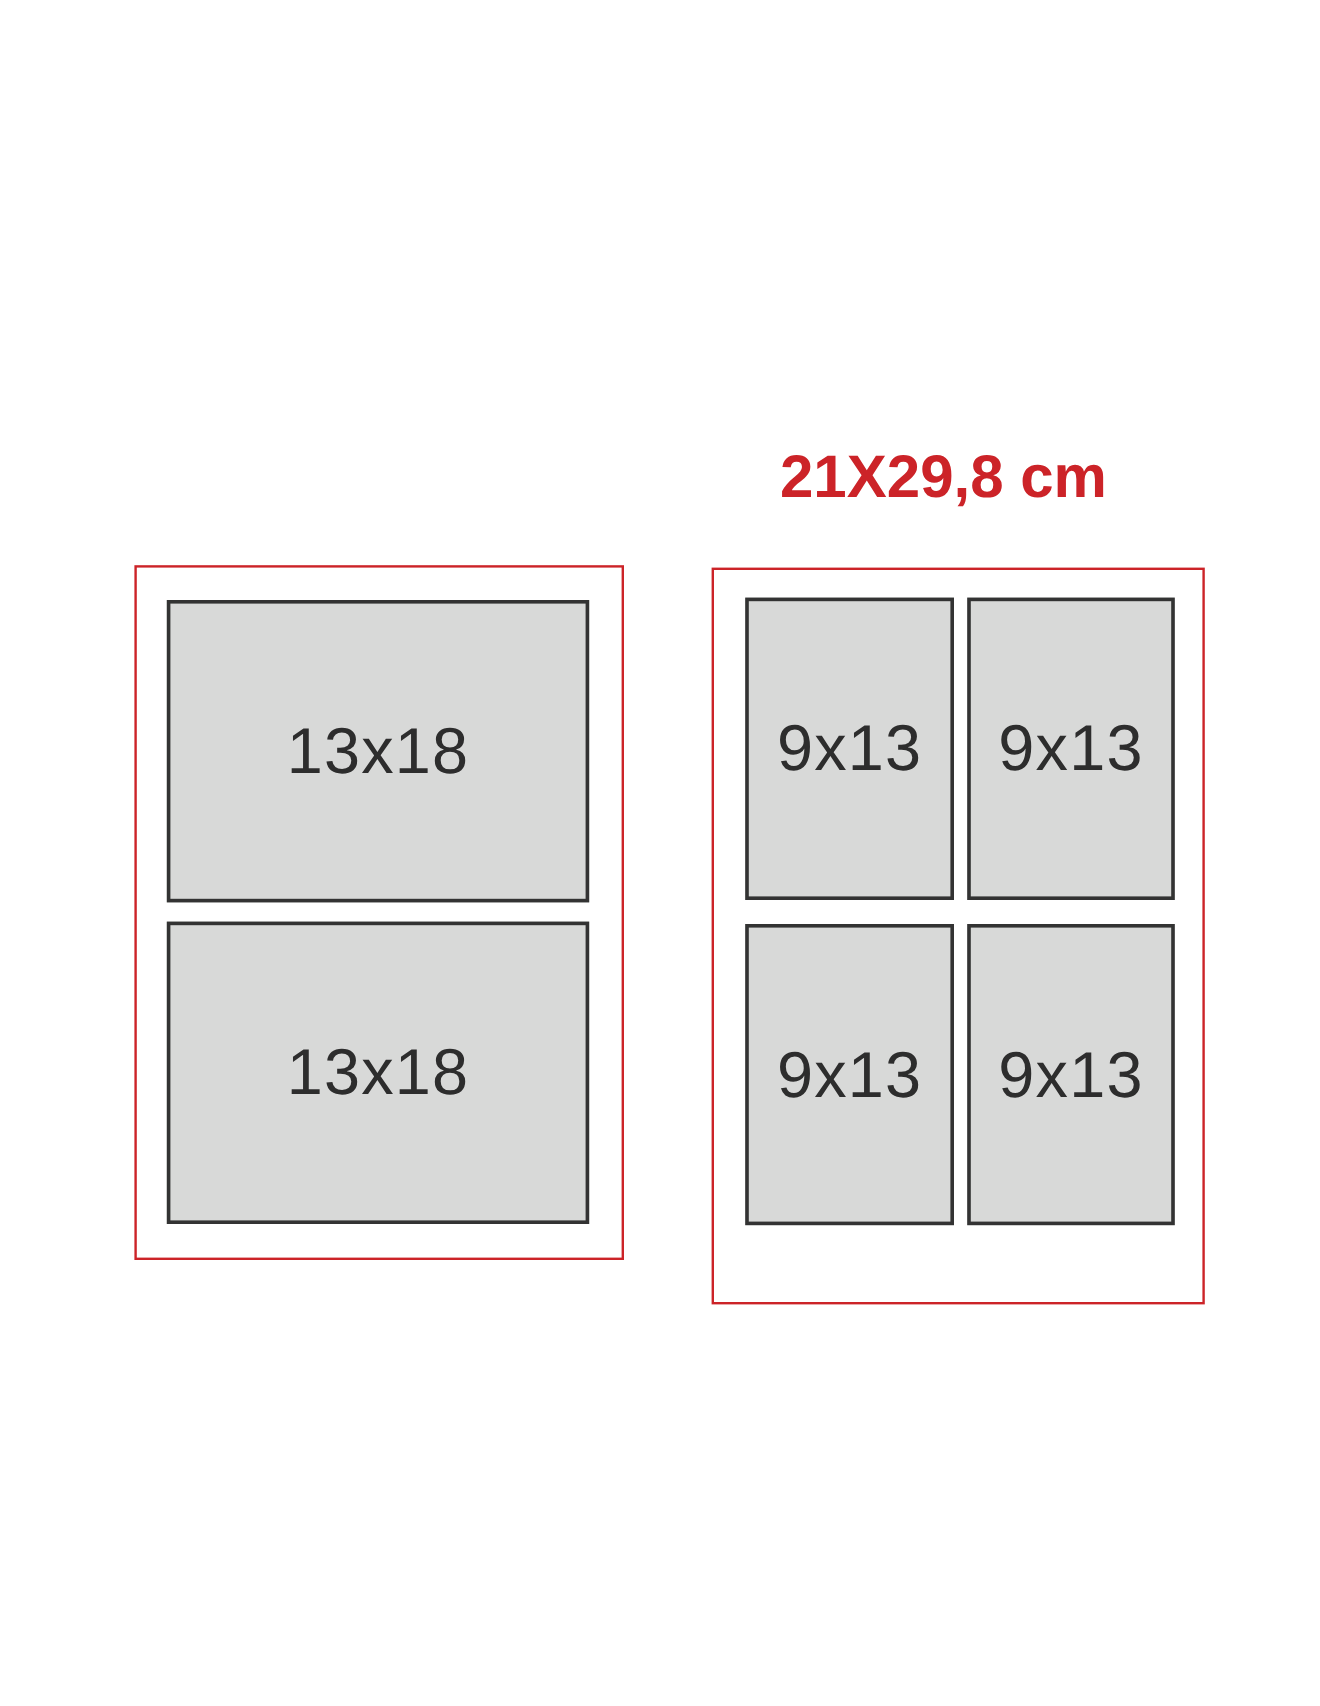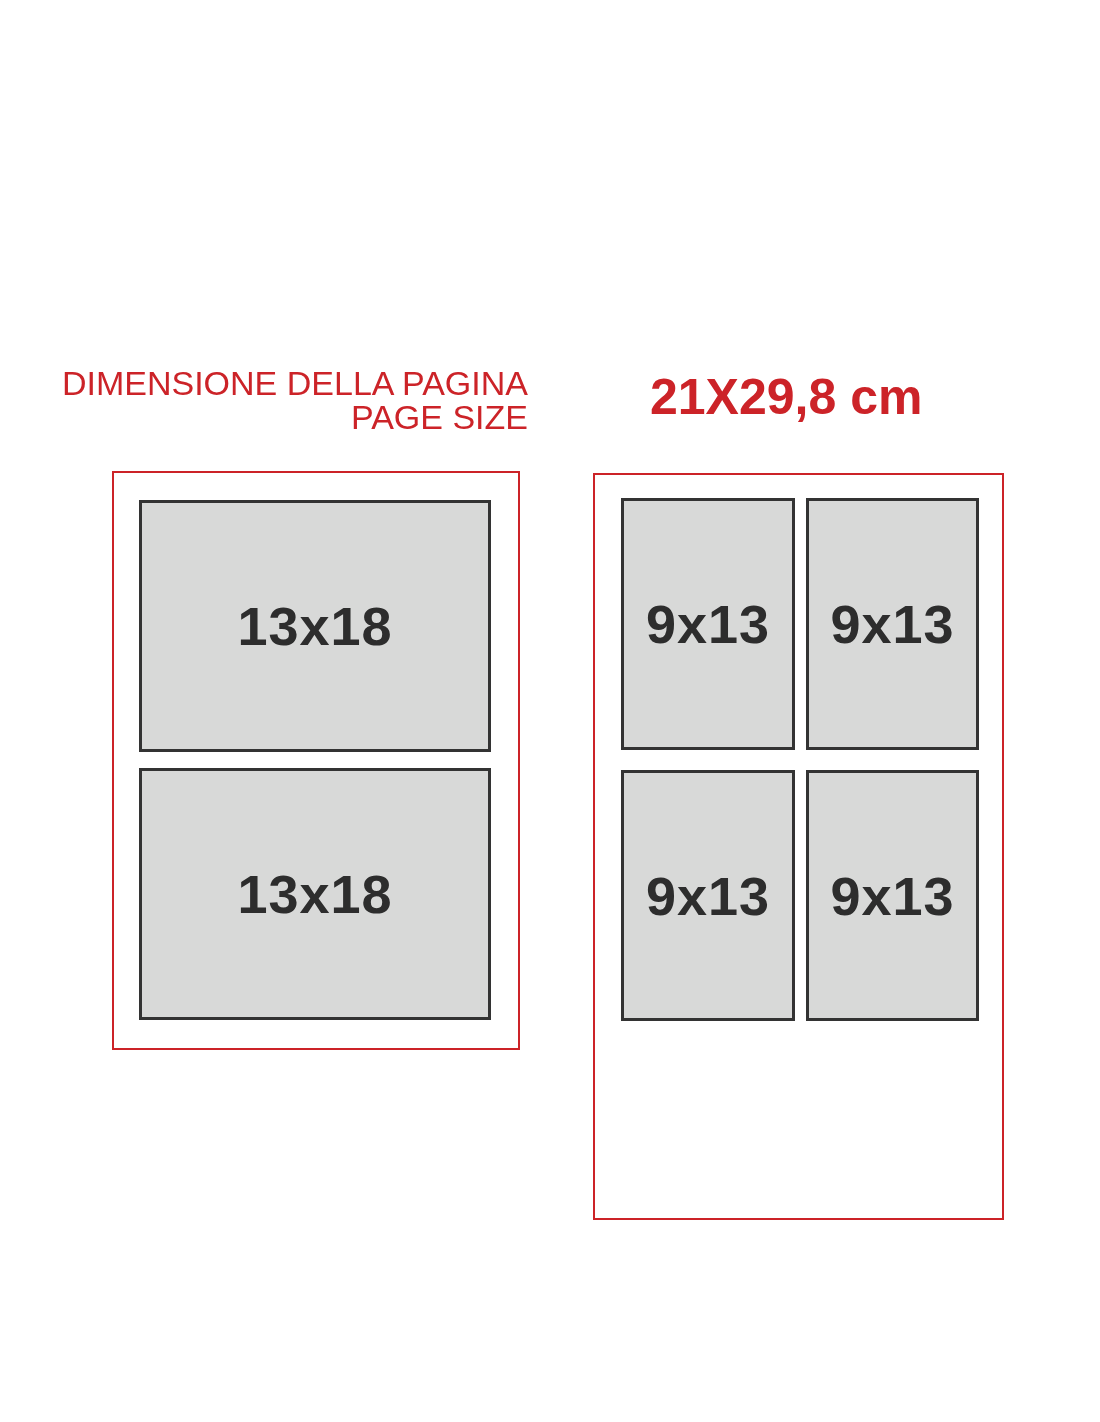"DIMENSIONE DELLA PAGINA" div.title-block { html: <div> <div>DIMENSIONE DELLA PAGINA</div> <div>PAGE SIZE</div> </div> -> none }
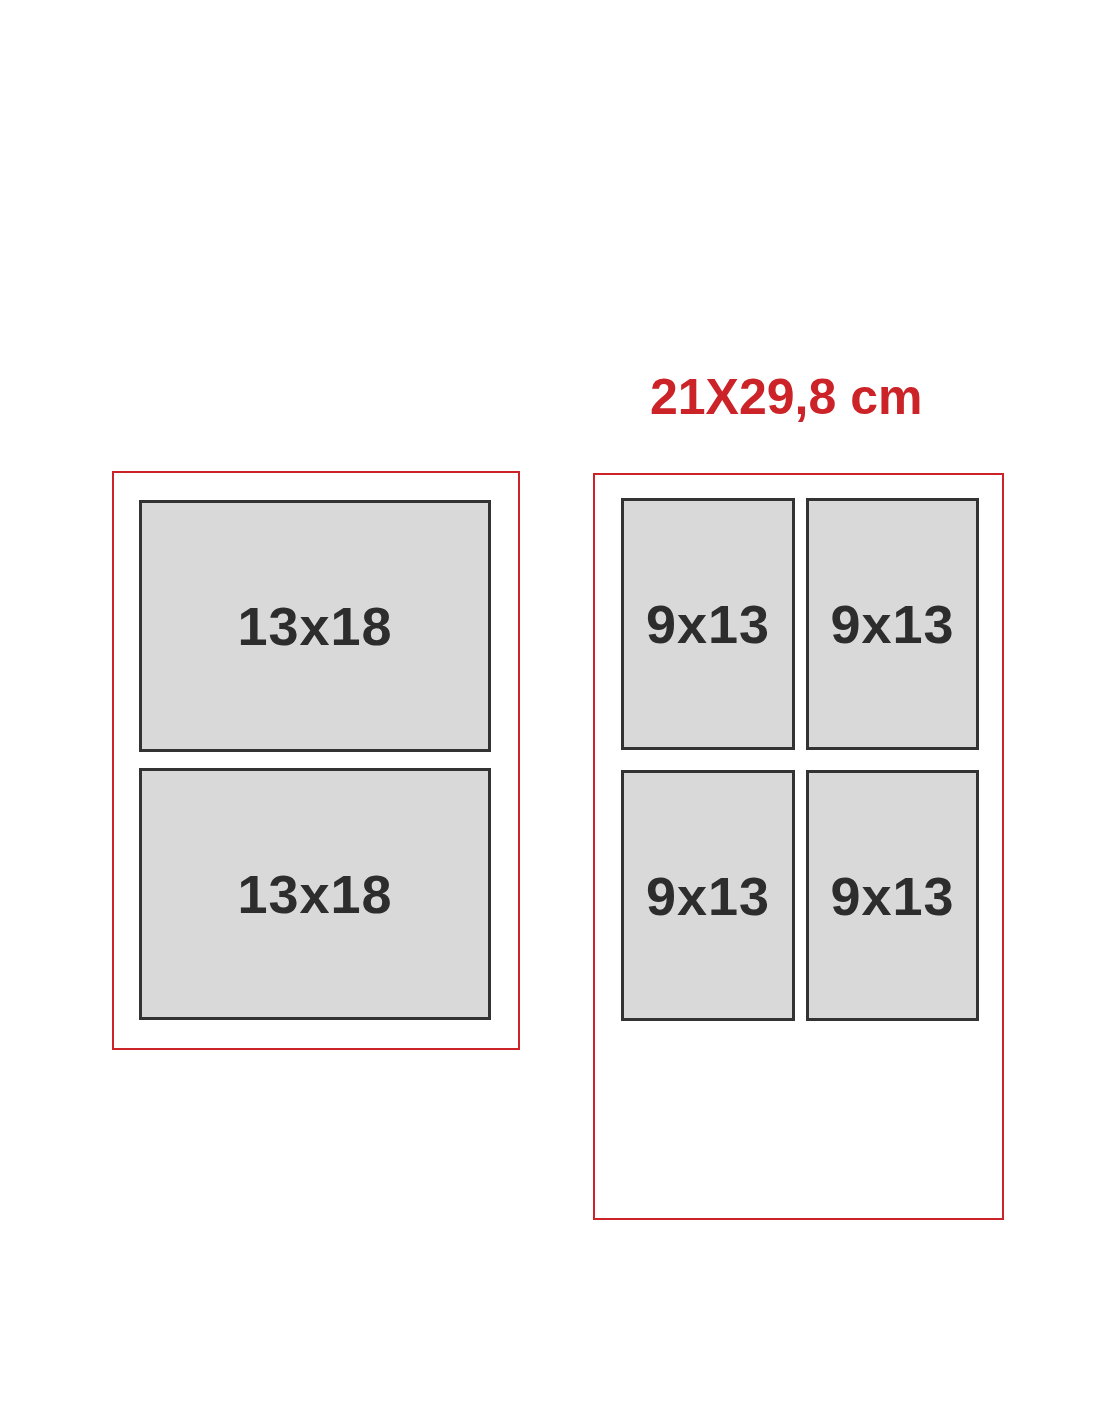"13x18" .slot { font-weight: bold -> none }
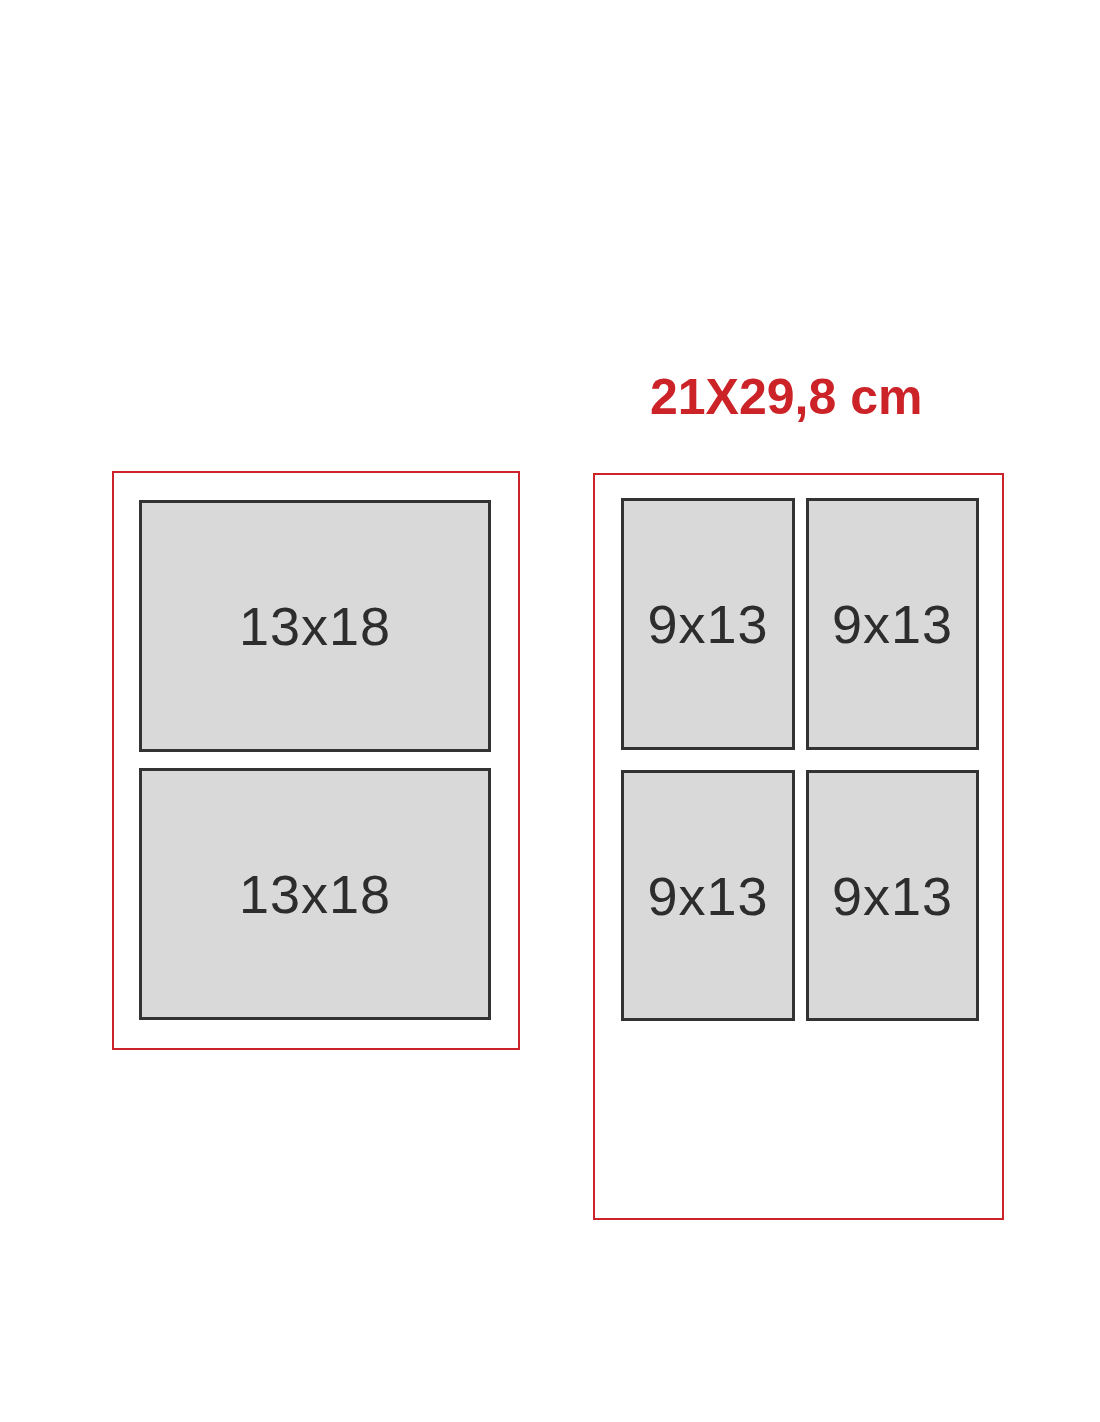"9x13" .page-right { height: 747px -> 614px }
